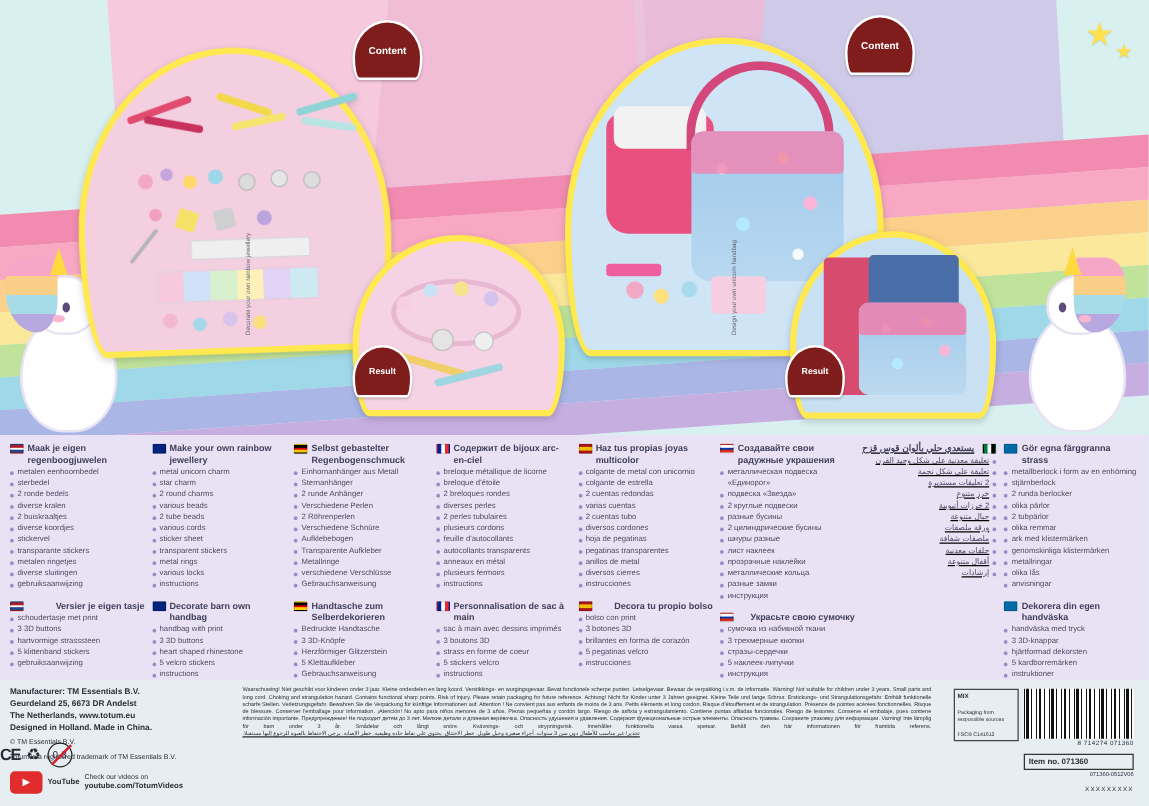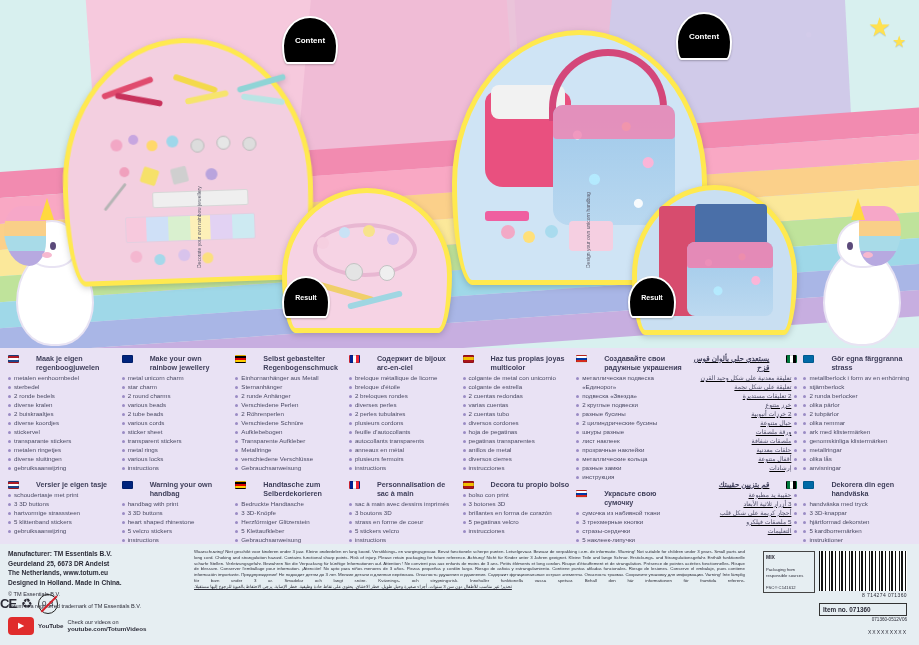"Content" .badge { background: #000000 -> #7f1d1d }
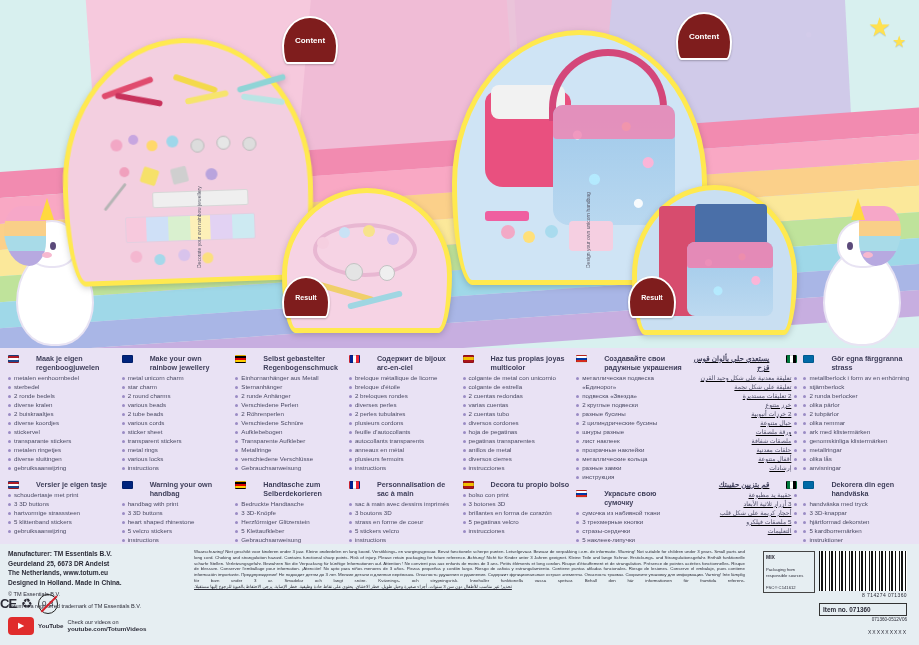"Maak je eigen regenboogjuwelen" .blk h4 { gap: 17px -> 3px; justify-content: none -> space-between }
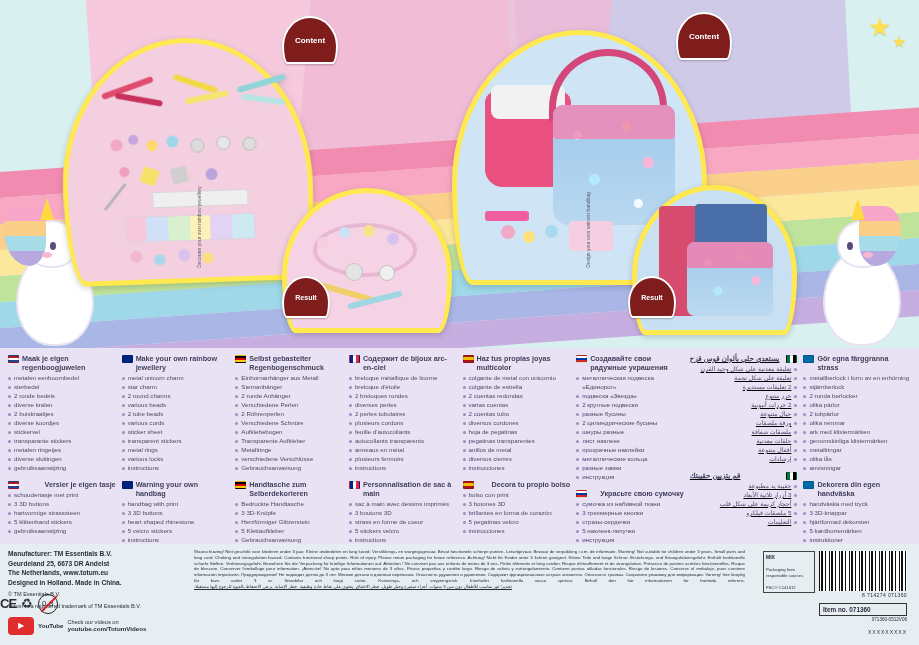"قم بتزيين حقيبتك" div.blk { html: <div> <h4> <span></span> <span>قم بتزيين حقيبتك</span> </h4> <ul> <li>حقيبة يد مطبوعة</li> <li>3 أزرار ثلاثية الأبعاد</li> <li>أحجار كريمة على شكل قلب</li> <li>5 ملصقات فيلكرو</li> <li>التعليمات</li> </ul> </div> -> none }
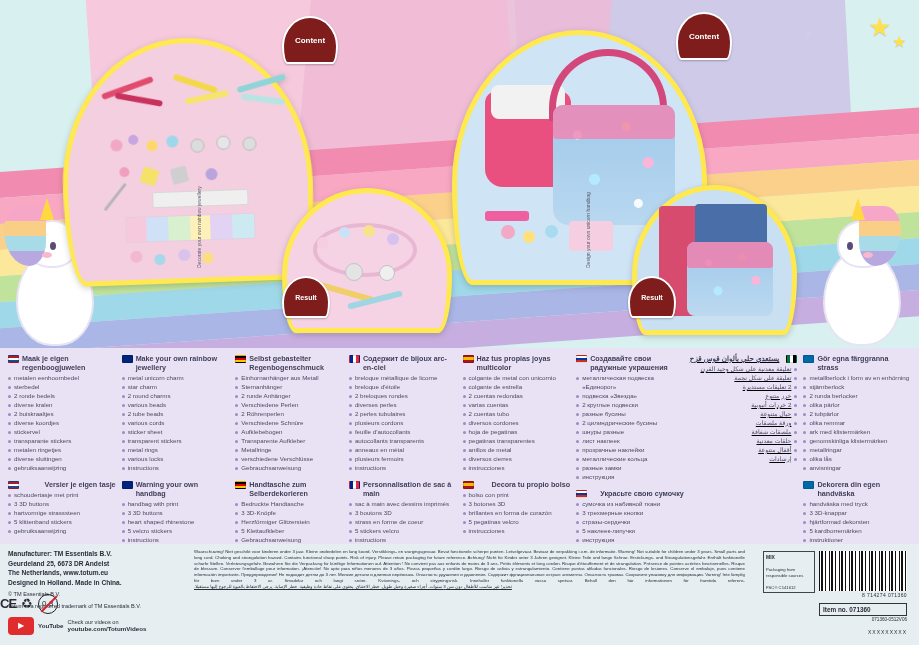"Warning your own handbag" span { text: Warning your -> Decorate barn }
